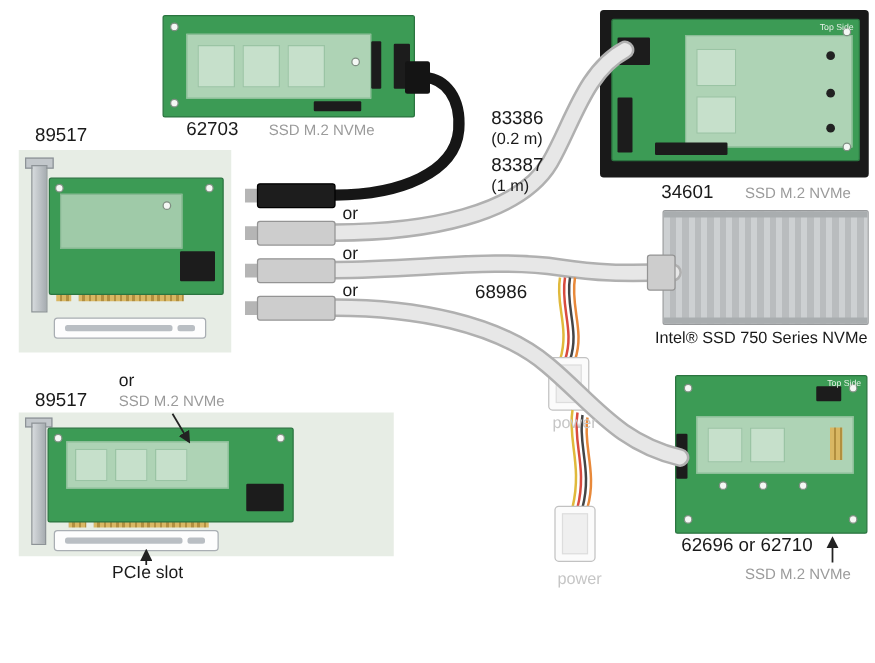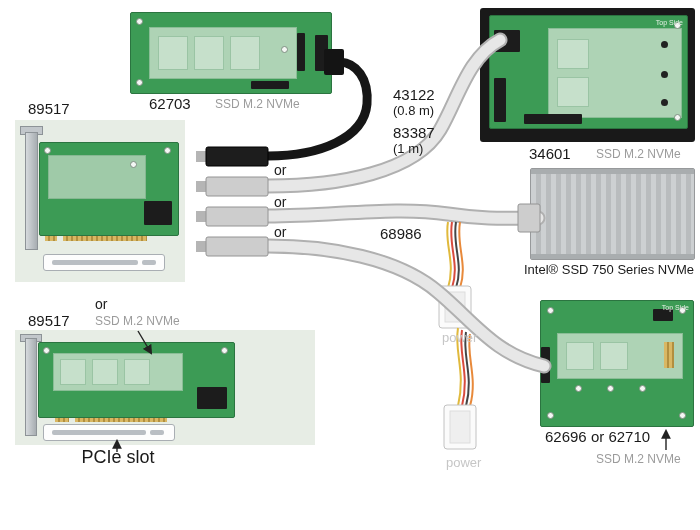"43122" div.lbl { text: 43122 -> 83386 }
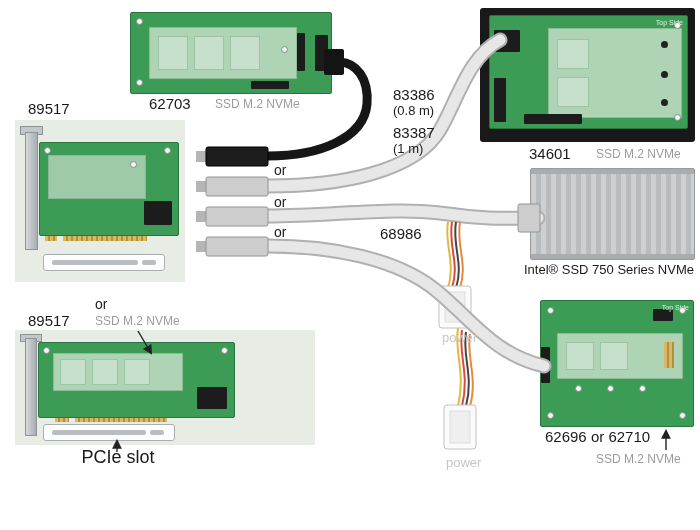"(0.8 m)" div.lbl-len { text: 0.8 -> 0.2 }
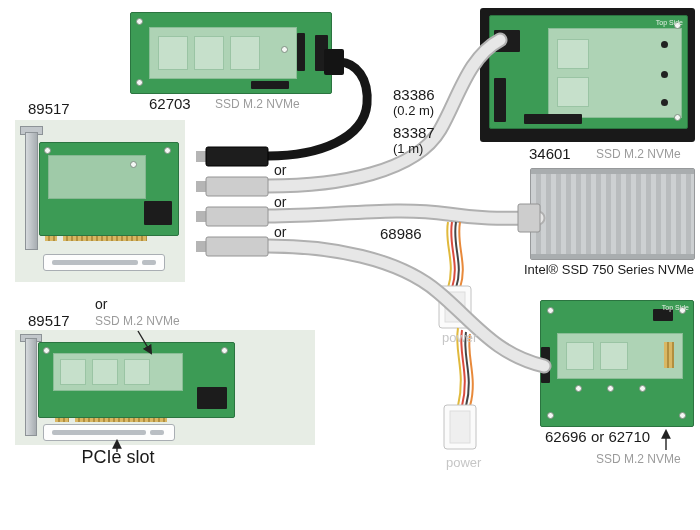"PCIe slot" div.lbl { font-size: 18px -> 14px }
